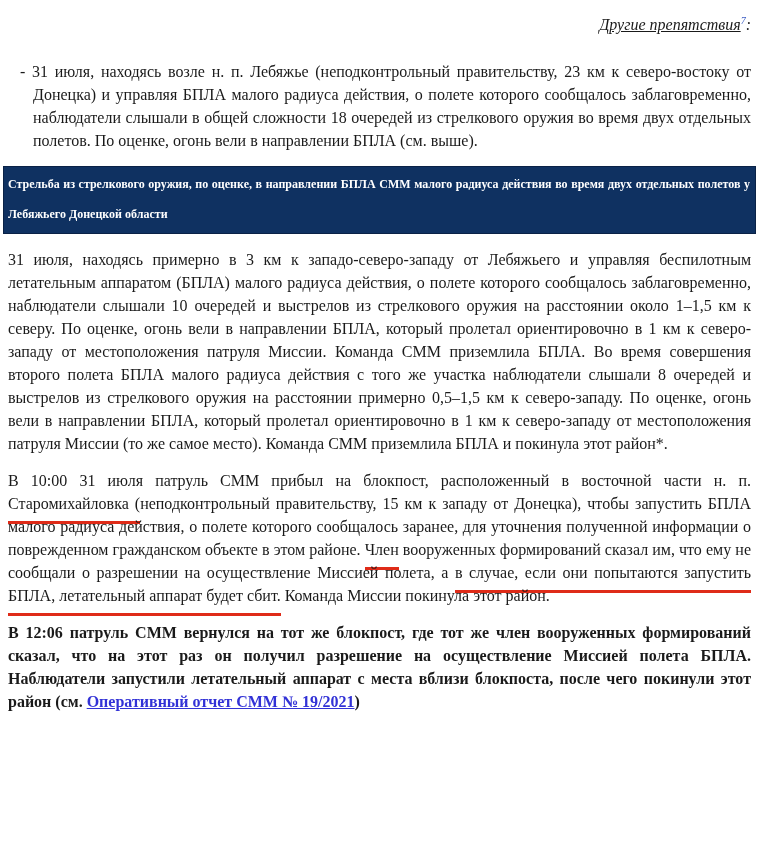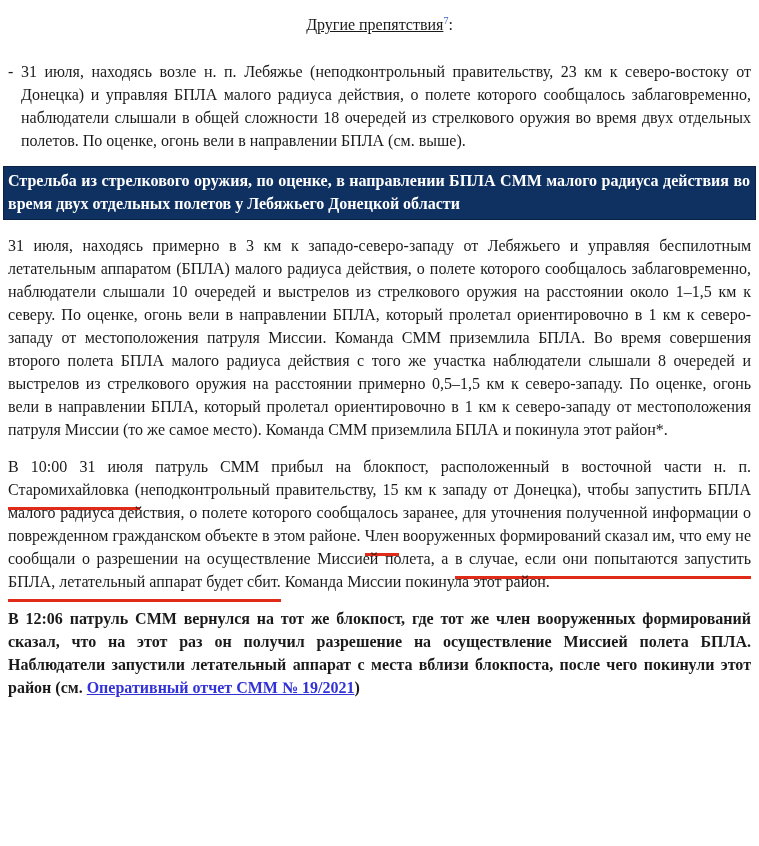"Другие препятствия7:" p.title-blk { font-style: none -> italic; text-align: center -> right }
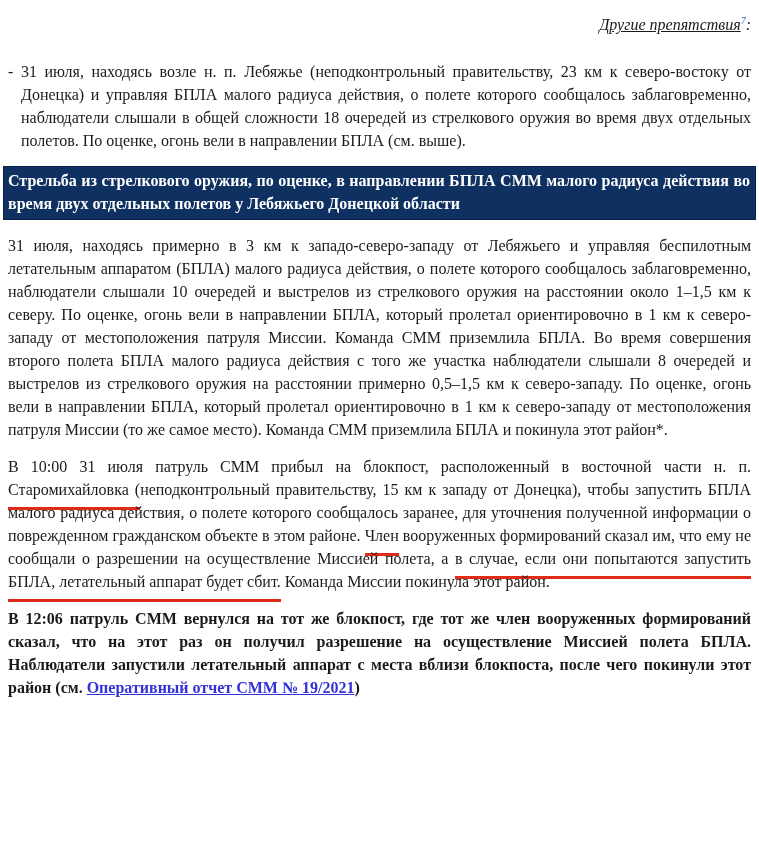"- 31 июля, находясь возле" p.bullet { margin-left: none -> 12px }
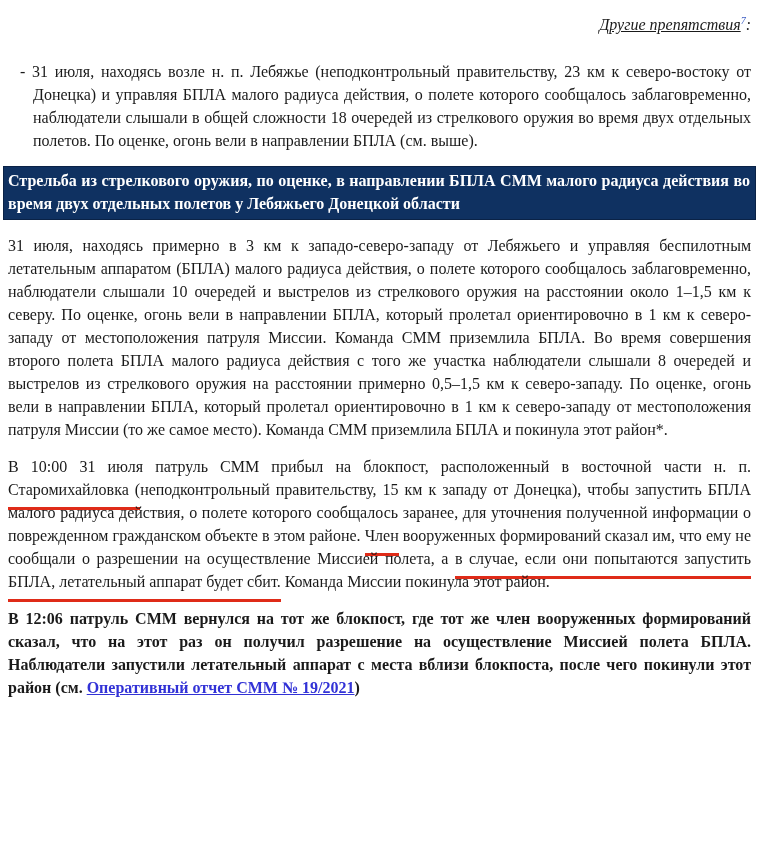"Стрельба из стрелкового оружия, по" .hbar { font-size: 16px -> 12px; line-height: 23px -> 30px }
